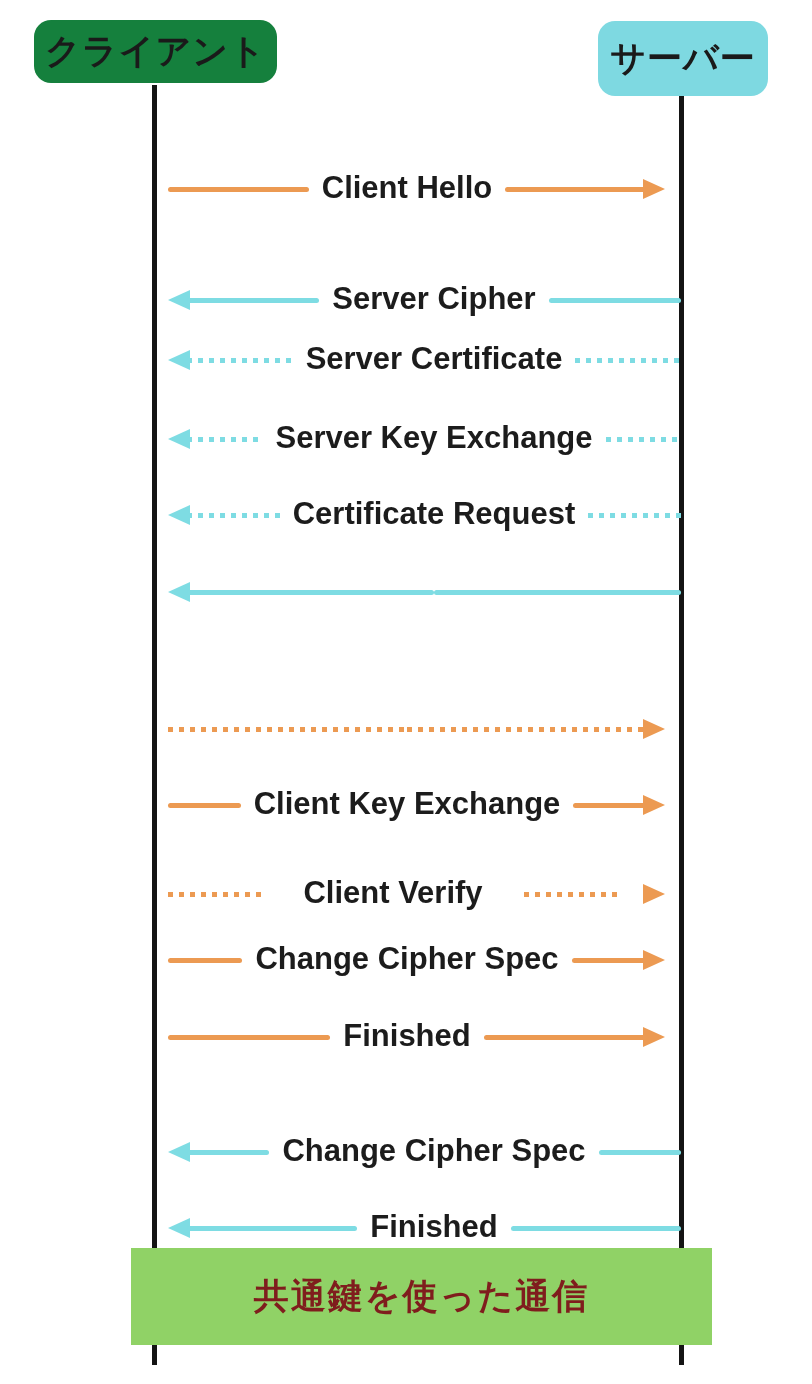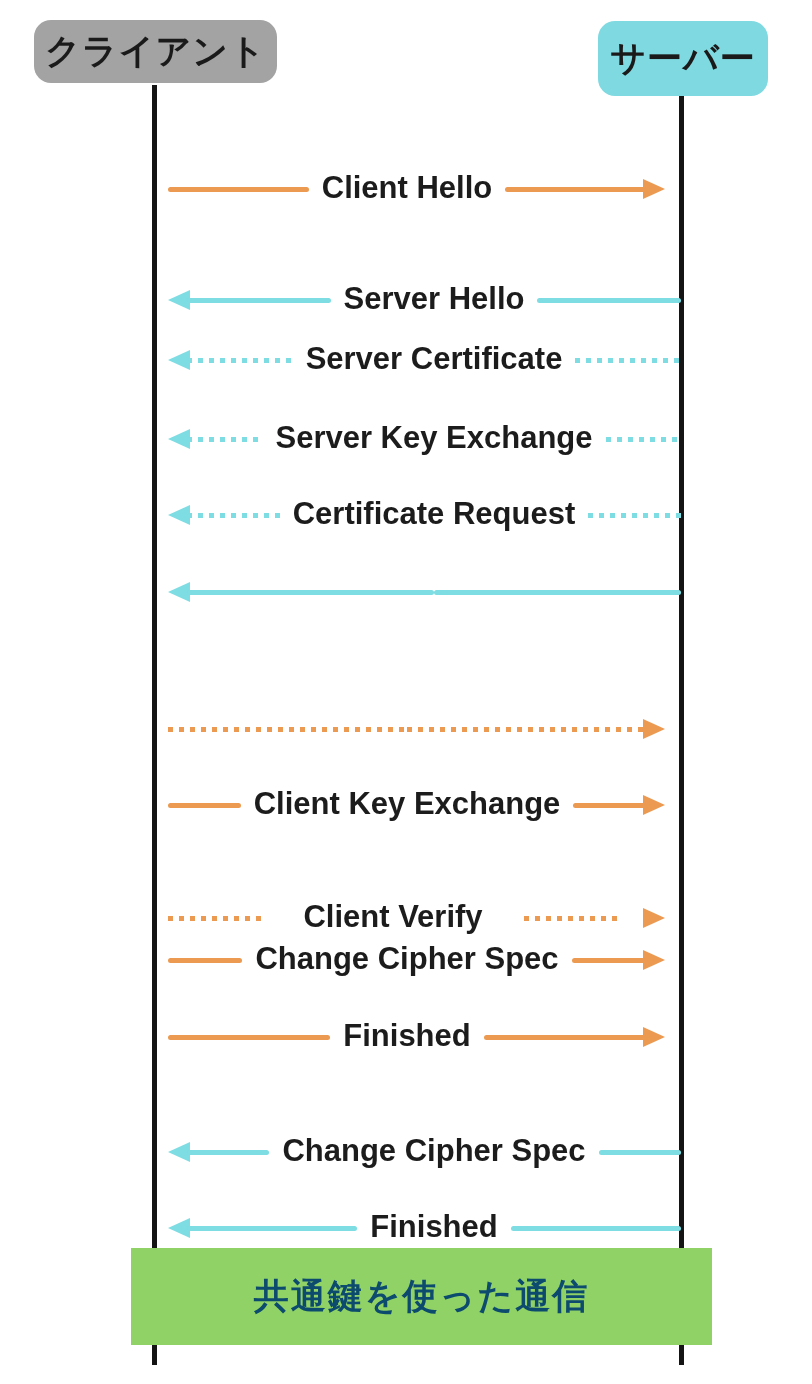"クライアント" div.actor { background: #a3a3a3 -> #15803d }
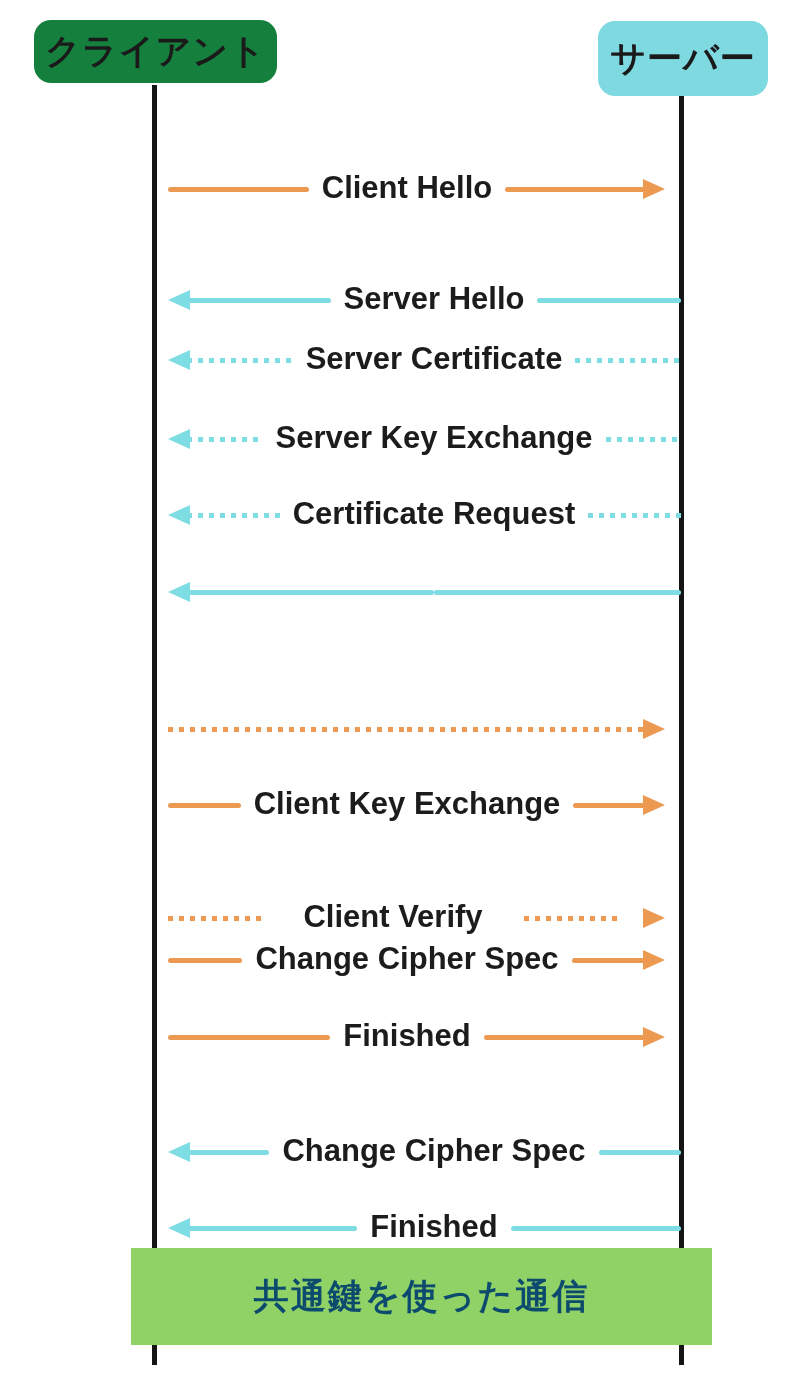"Server Hello" div.msg-label { text: Hello -> Cipher }
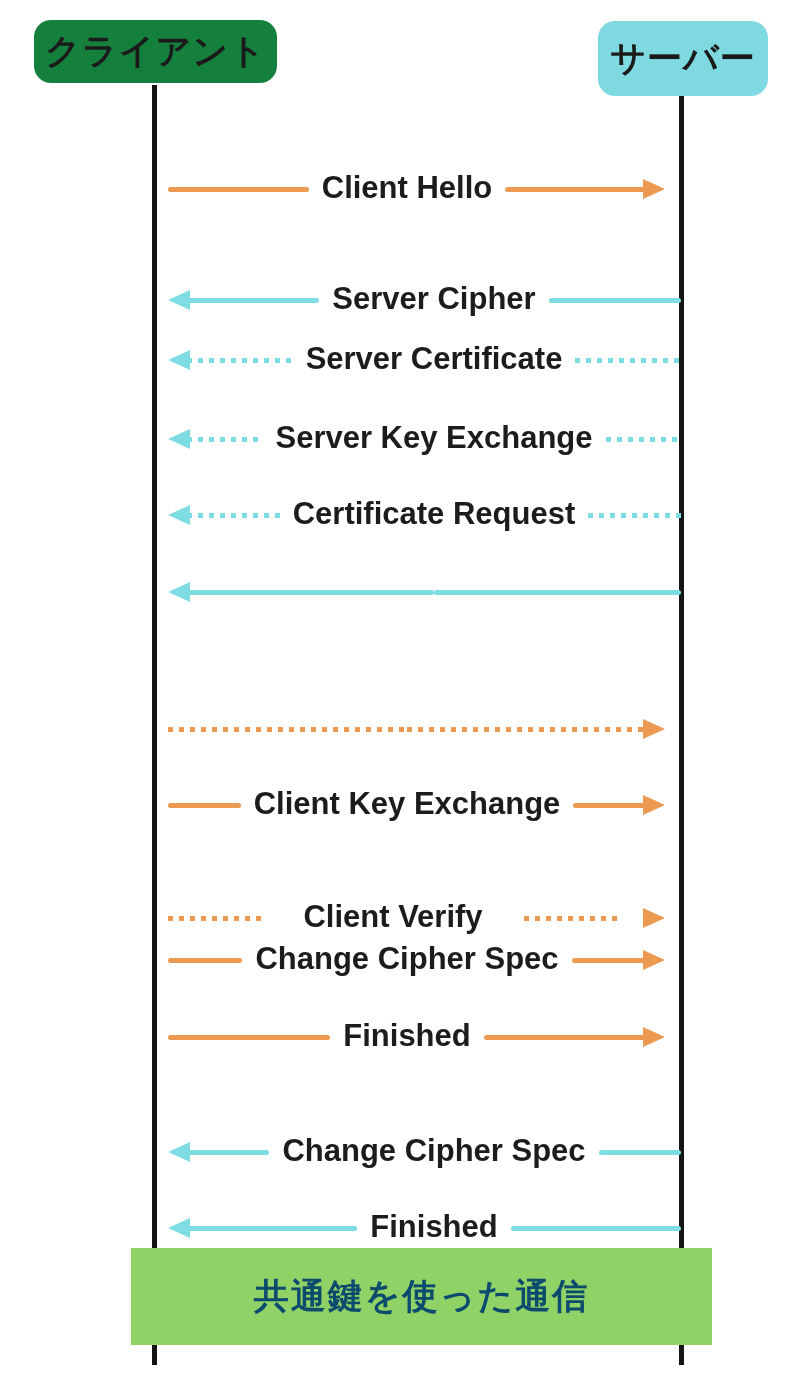"Client Verify" div.row { top: 864px -> 840px }
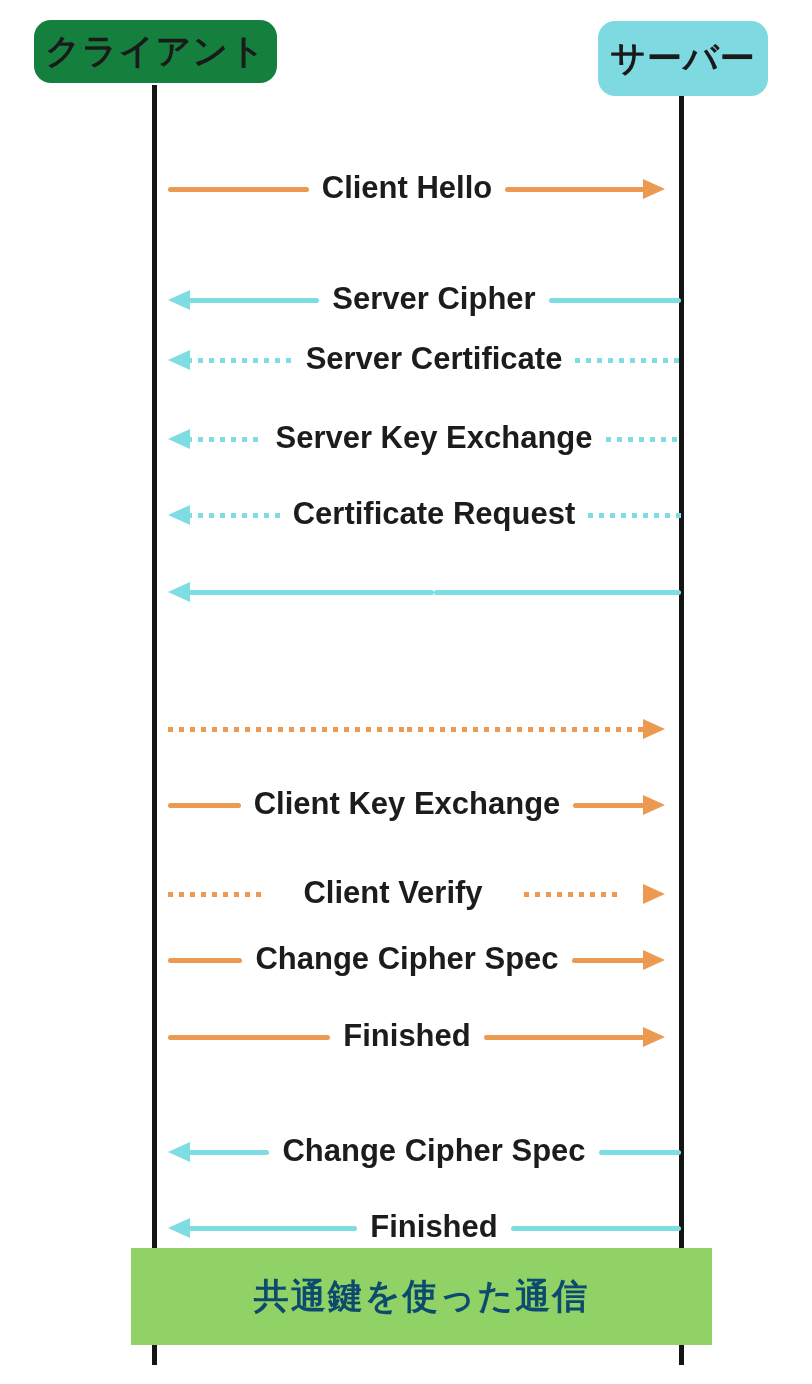"共通鍵を使った通信" .footer-banner { color: #0c4a6e -> #7f1d1d }
